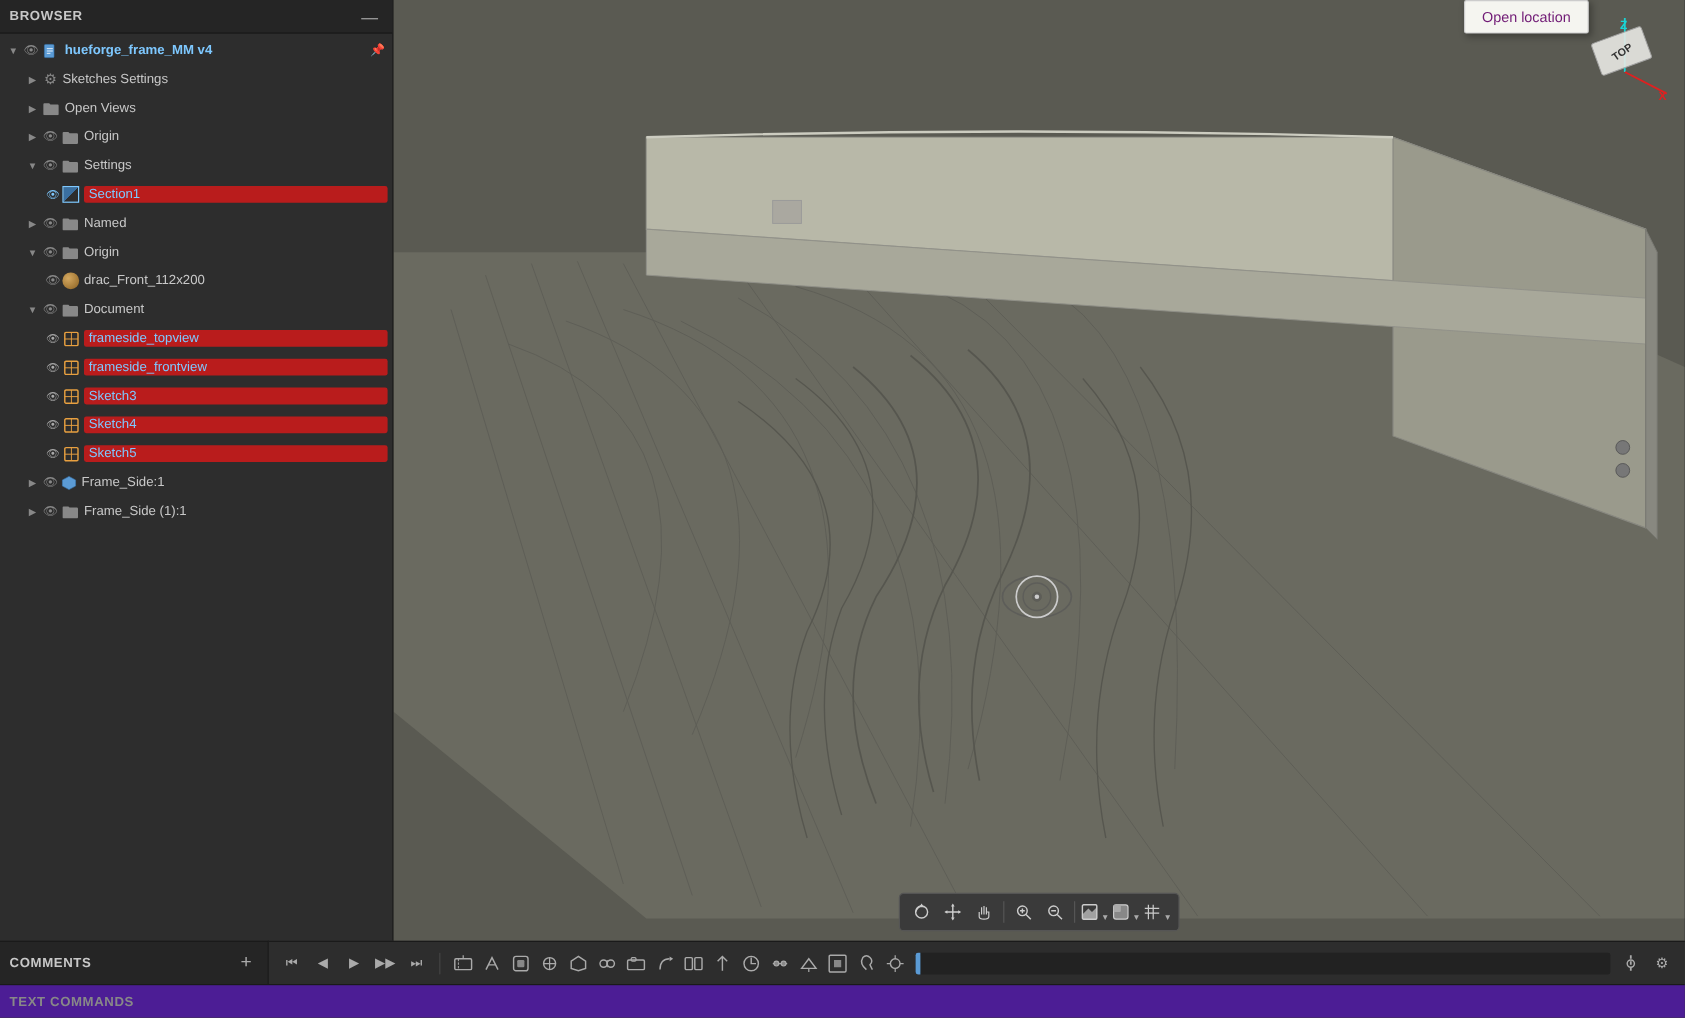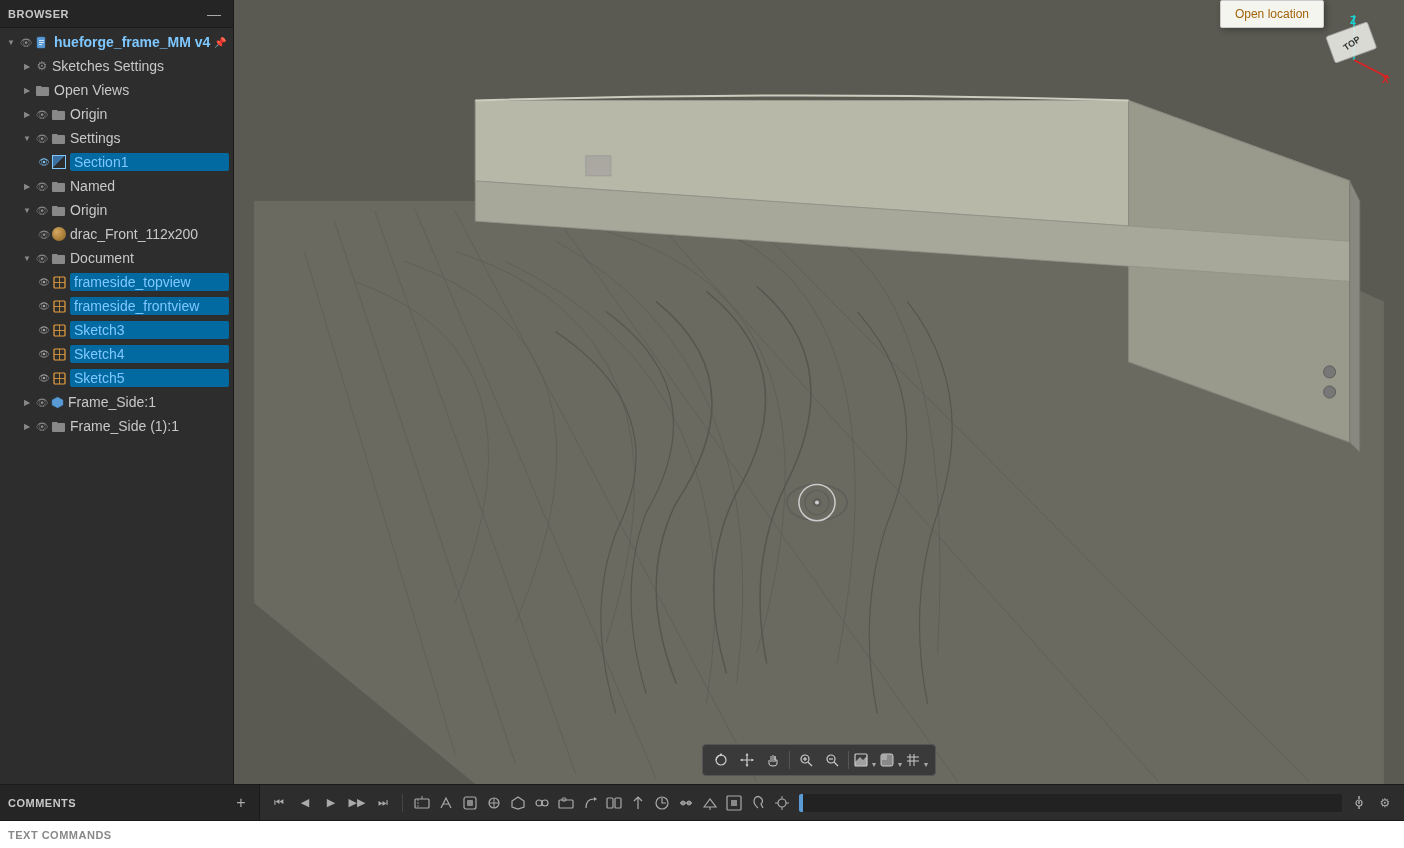"BROWSER" .sidebar { width: 234px -> 328px }
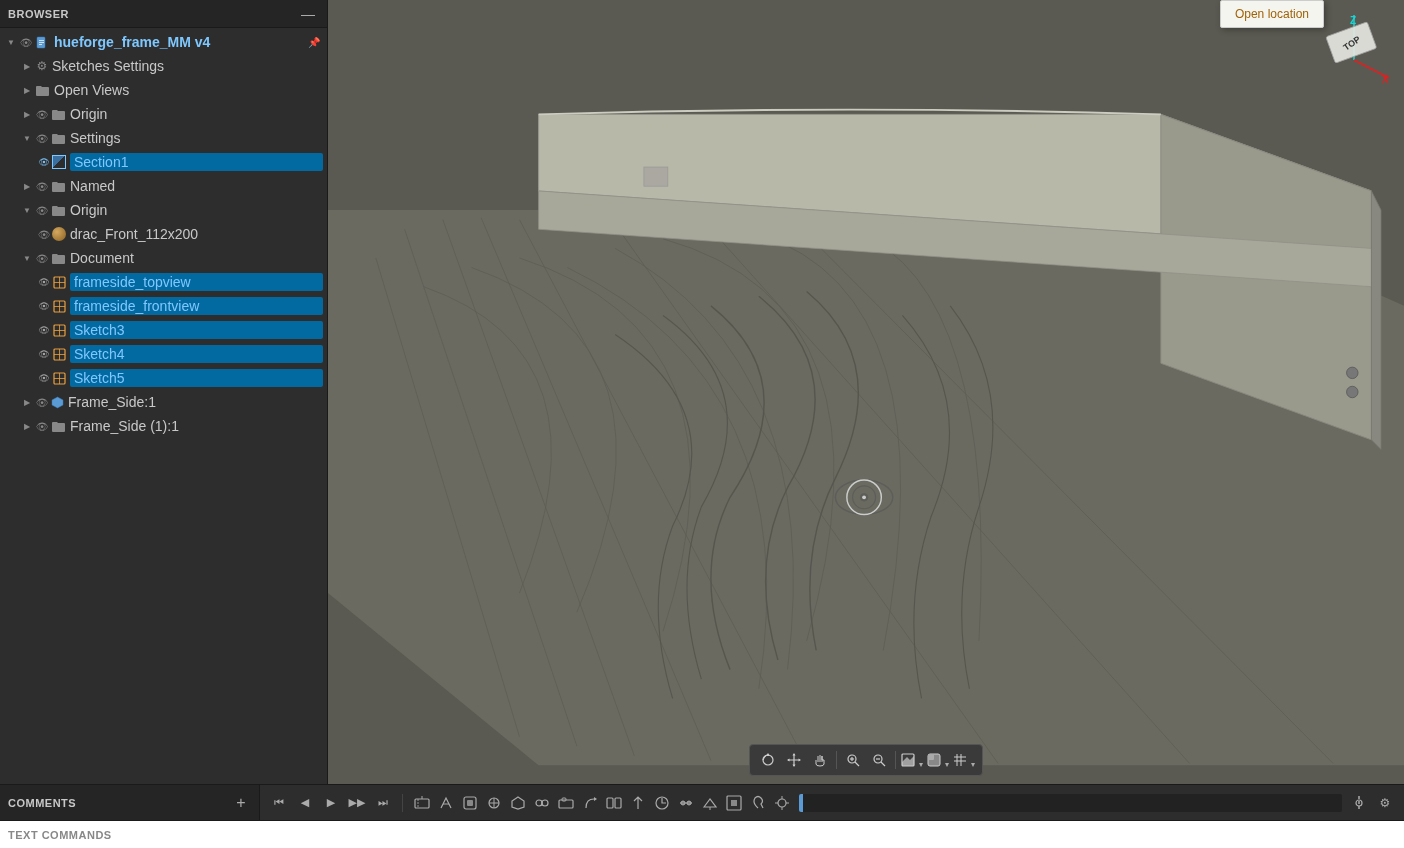"Open location" .open-location-link { color: #a16207 -> #701a75 }
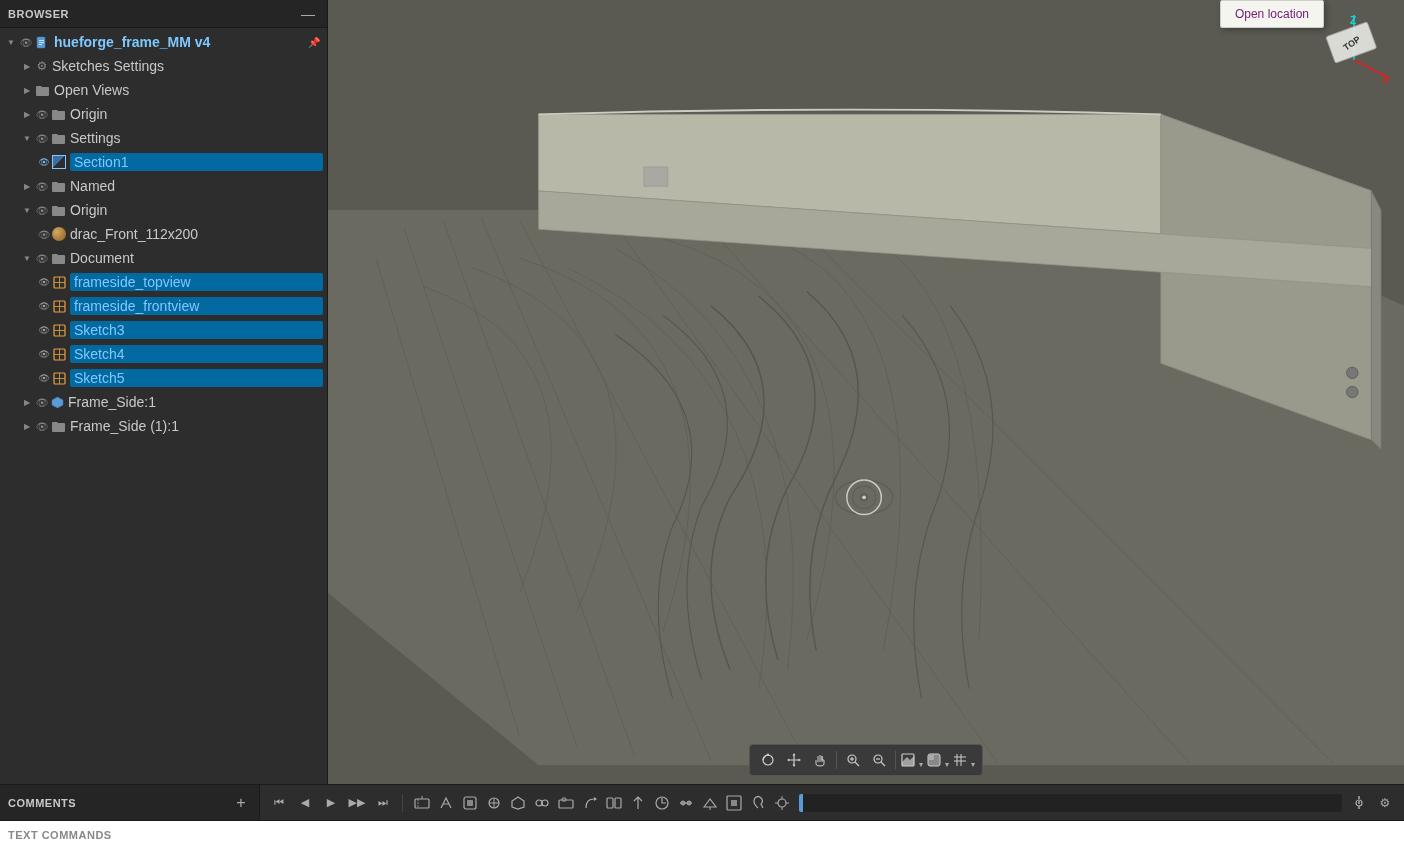"hueforge_frame_MM v4" .item-label { font-size: 14px -> 11px }
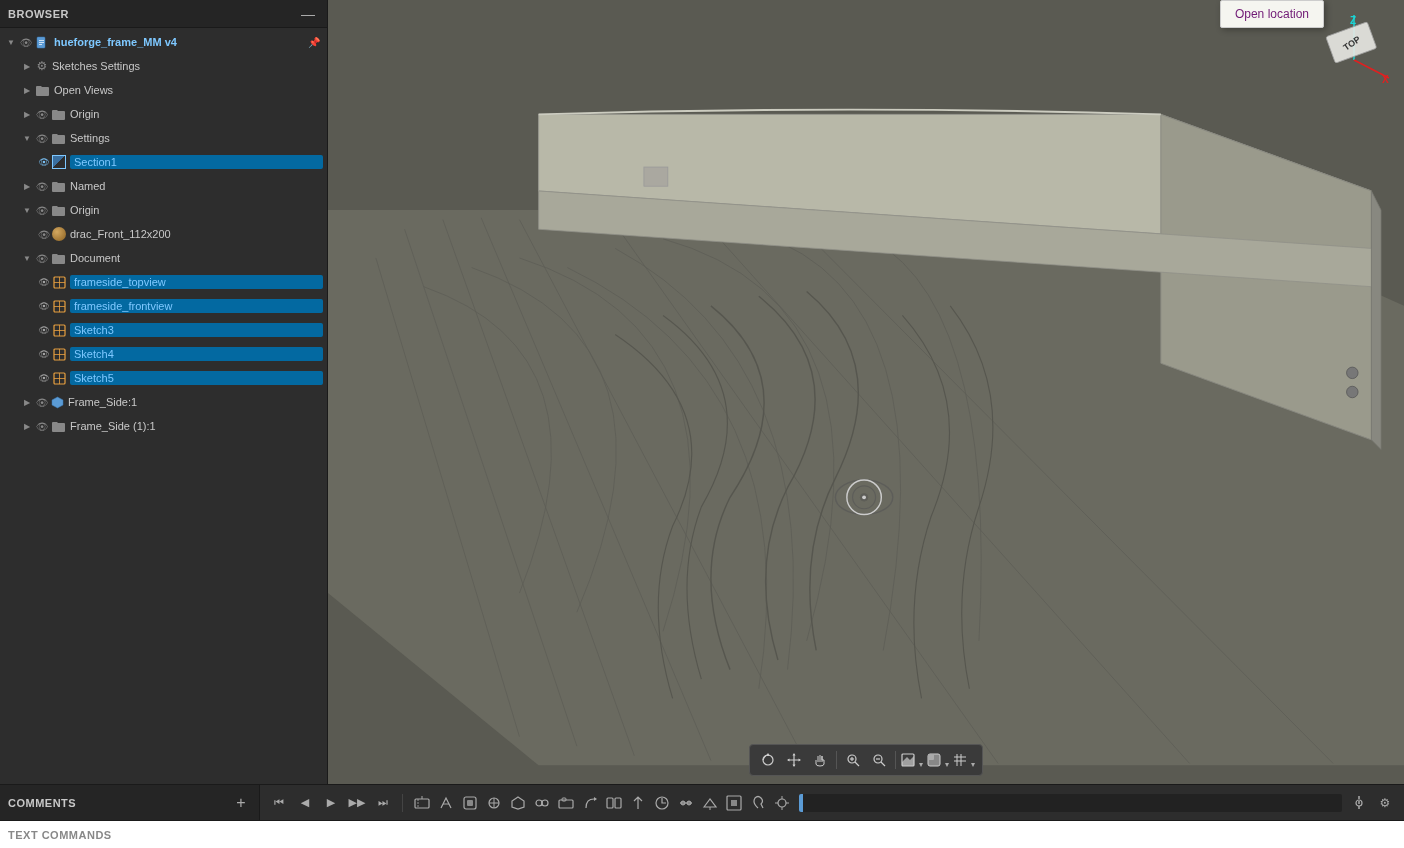"Section1" .item-label.highlighted { background: #0369a1 -> #b91c1c }
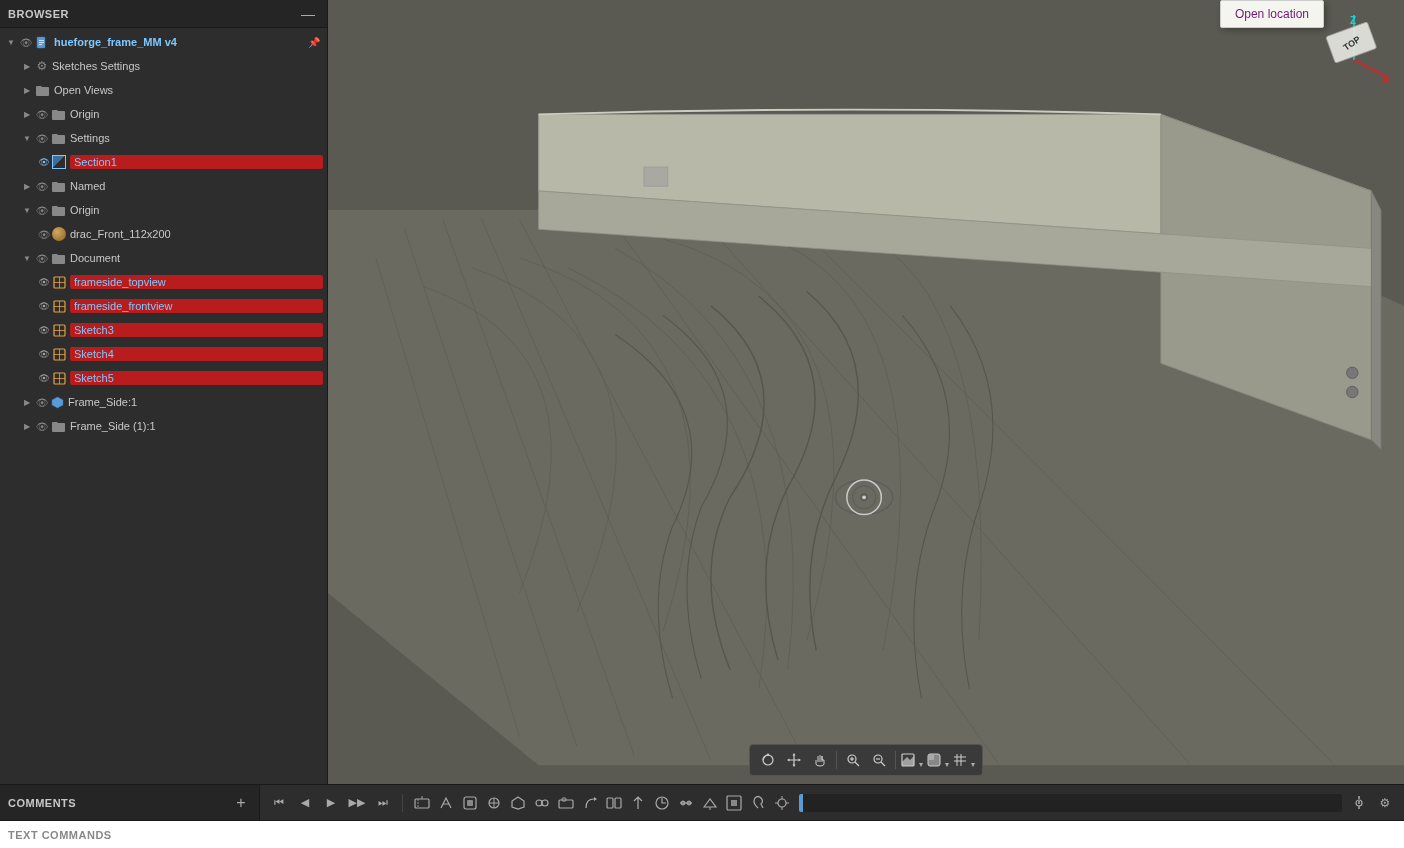"COMMENTS" div.comments-panel { width: 260px -> 224px }
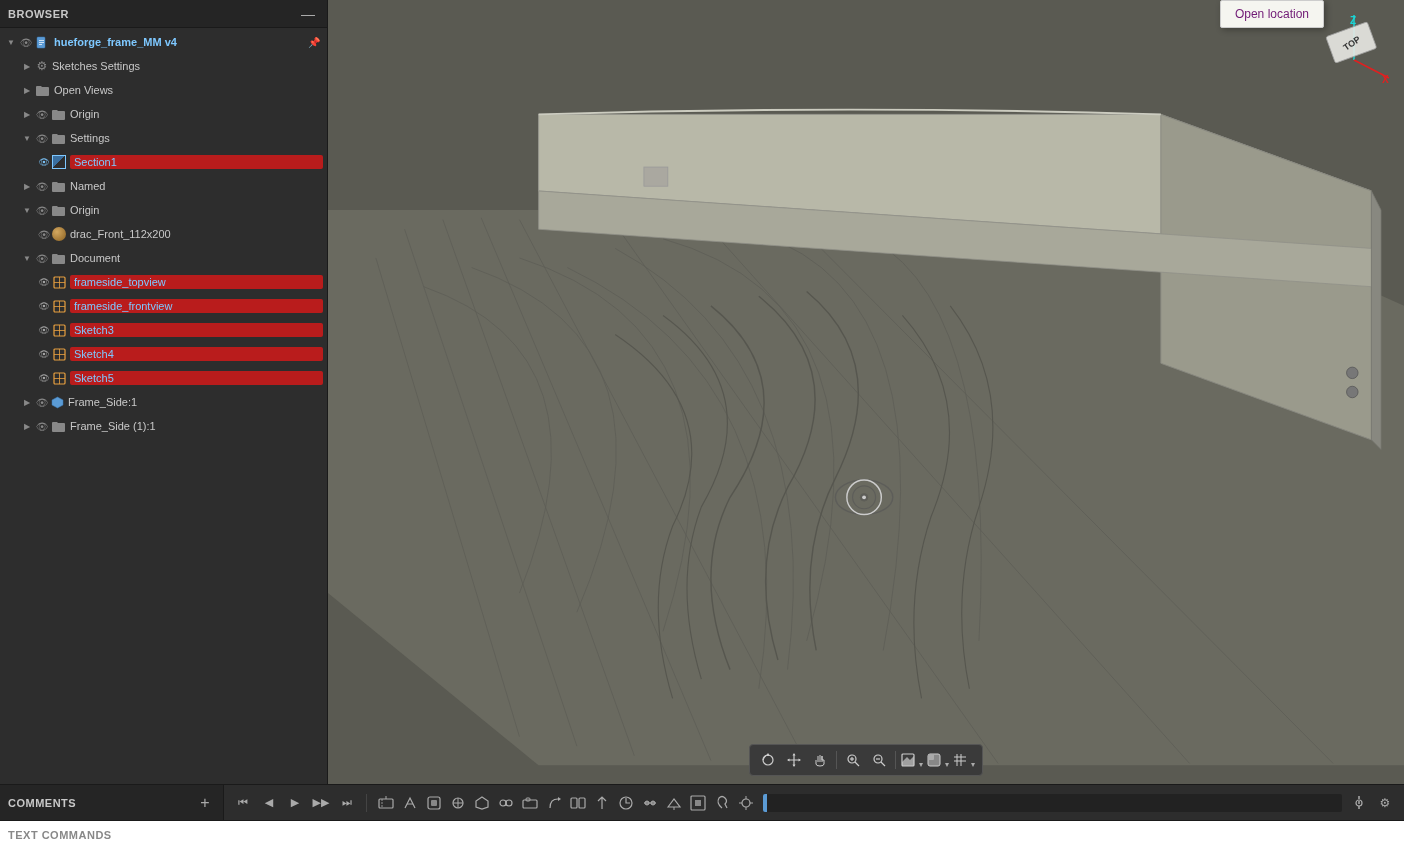"TEXT COMMANDS" .text-commands { background: #ffffff -> #4c1d95 }
